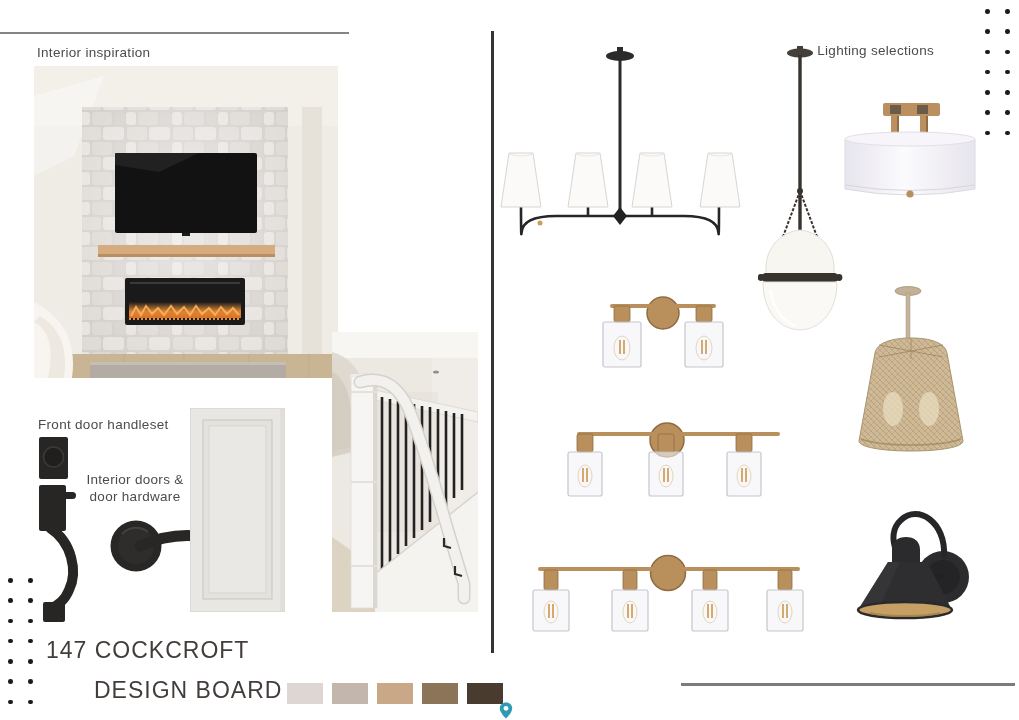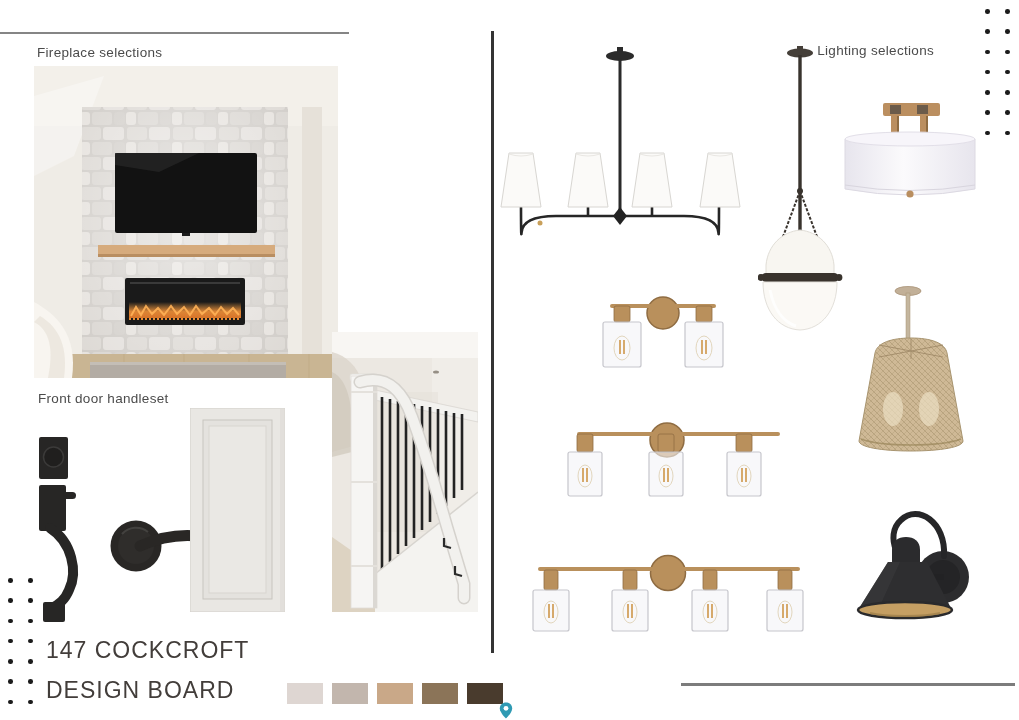"Fireplace selections" div.abs { text: Fireplace selections -> Interior inspiration }
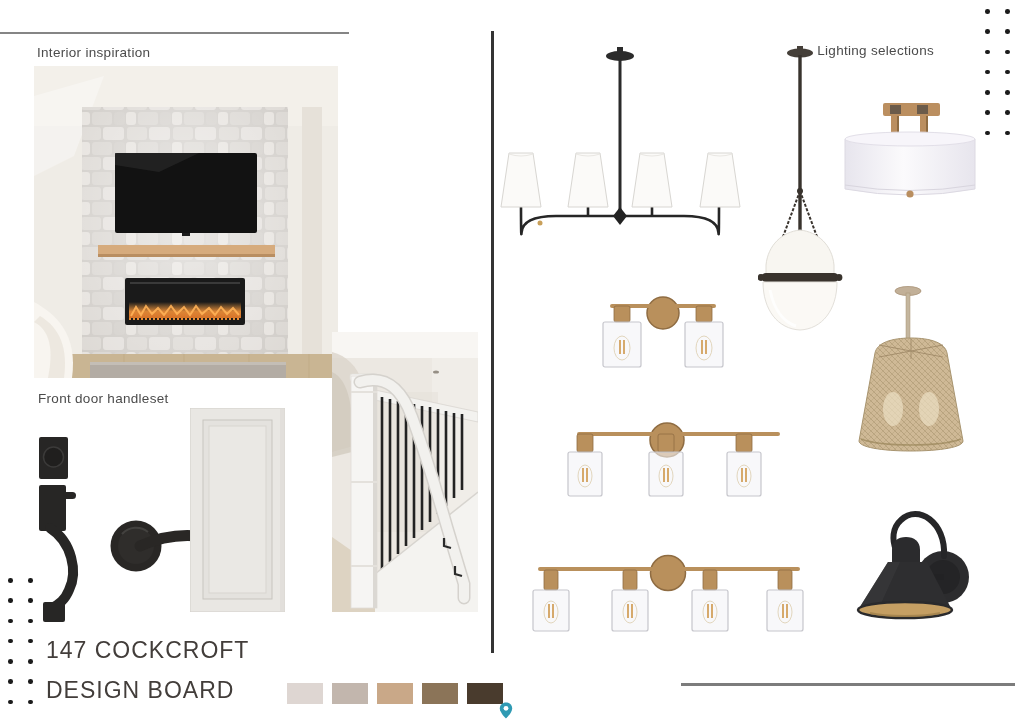"Front door handleset" .lbl-frontdoor { top: 390px -> 416px }
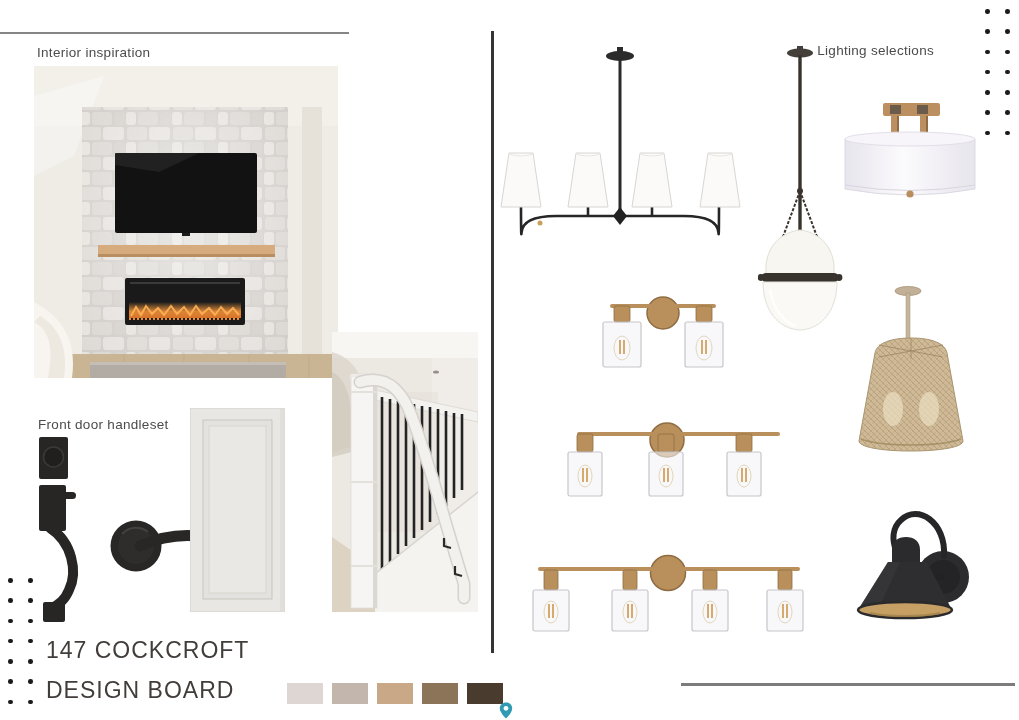"Interior doors &" div.abs { html: none -> <div> <span>Interior doors &amp;</span><br> <span>door hardware</span> </div> }
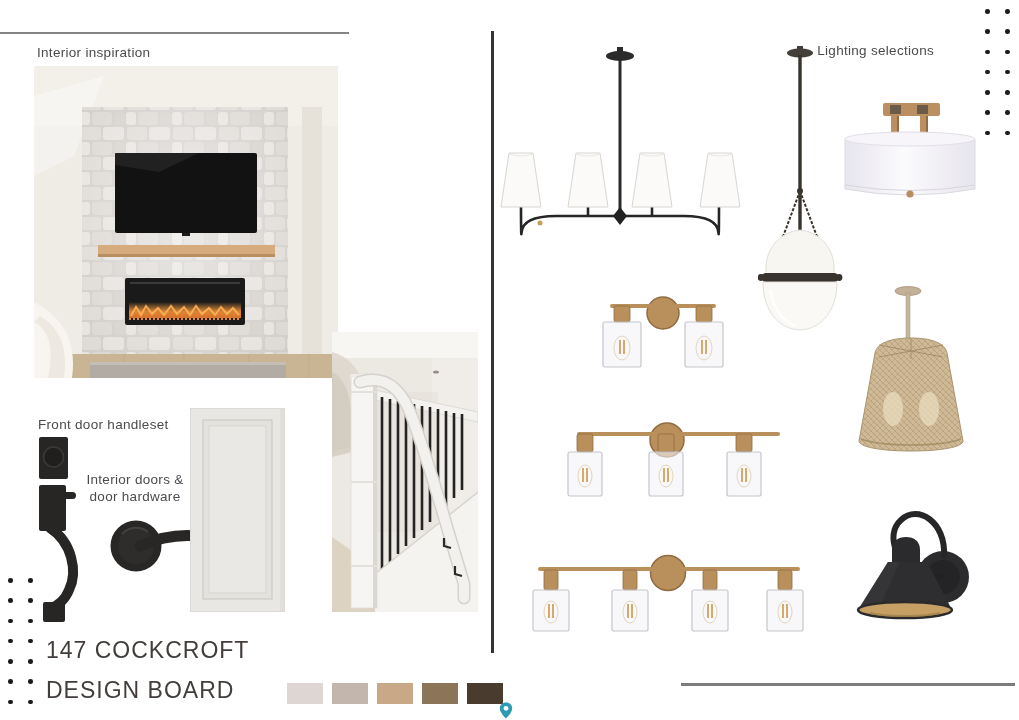"DESIGN BOARD" .title .t2 { margin-left: none -> 48px }
